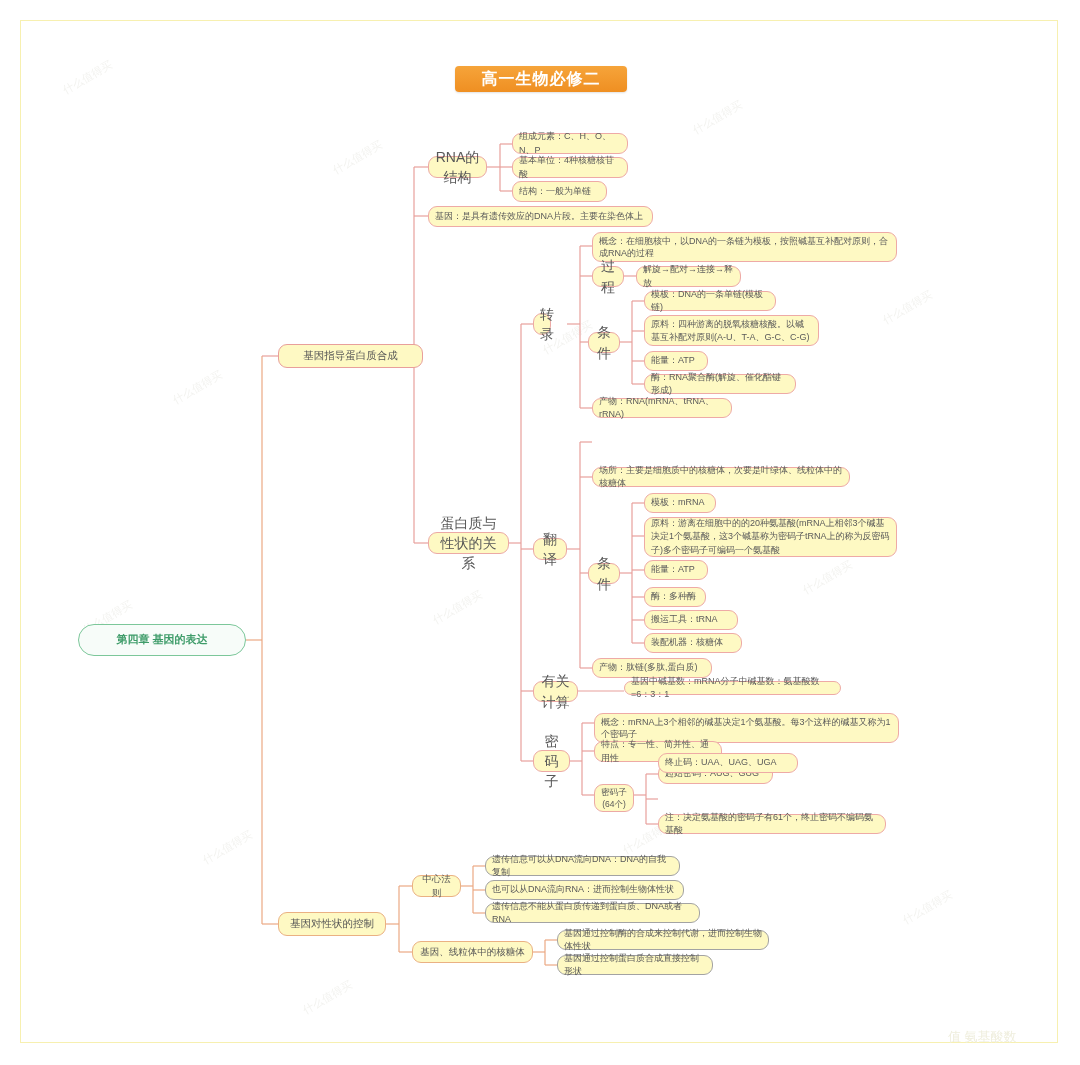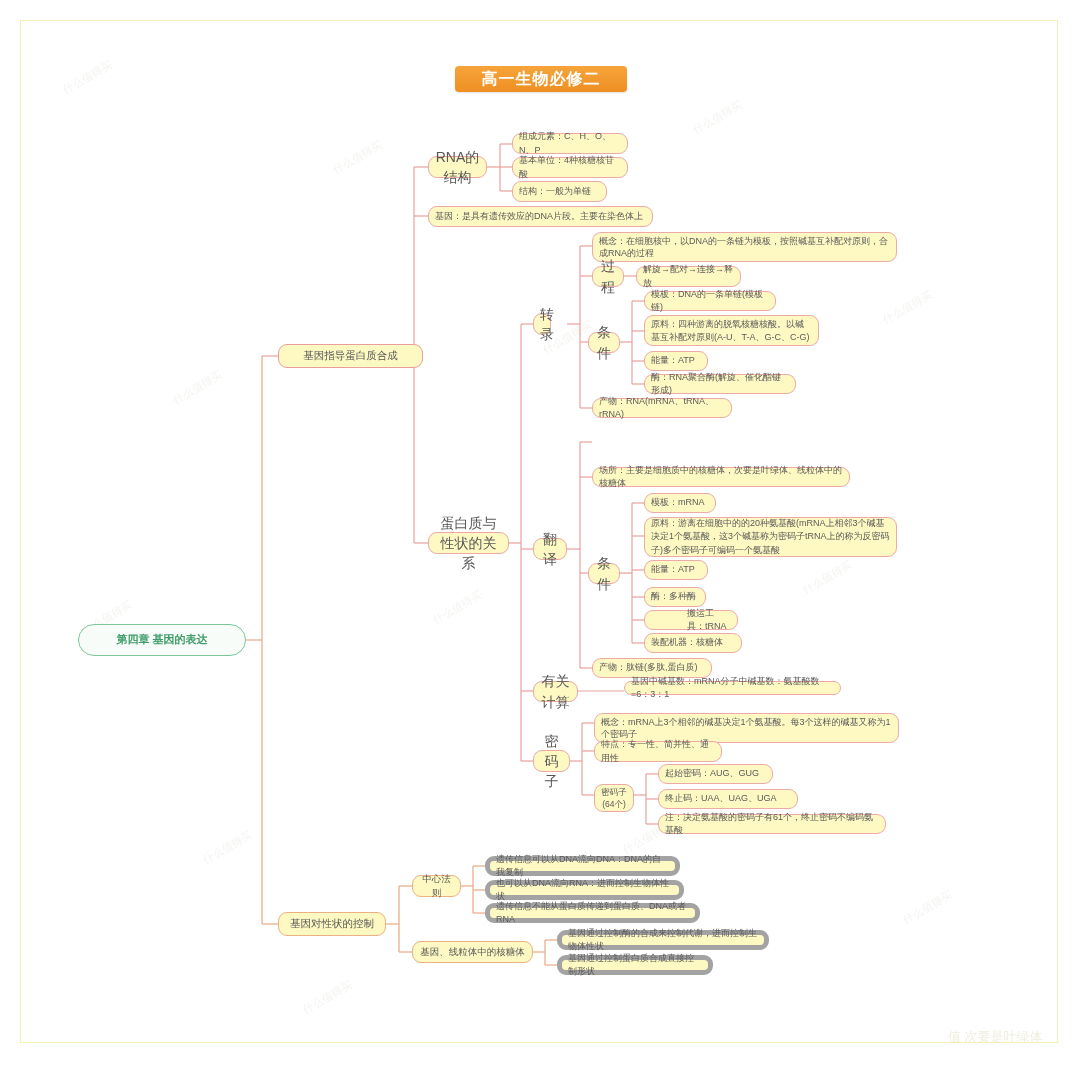"搬运工具：tRNA" div.node { padding-left: 36px -> none }
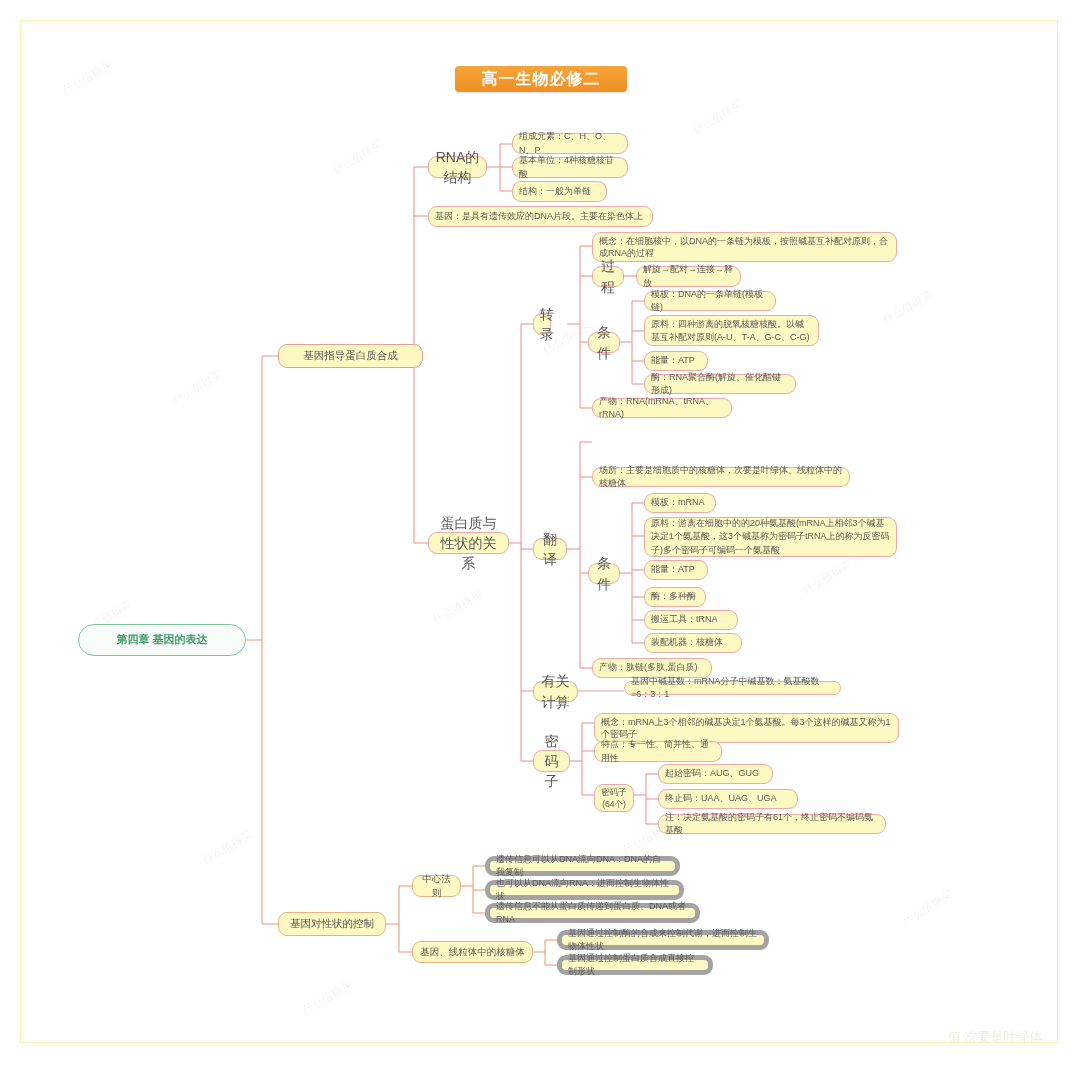"终止码：UAA、UAG、UGA" div.node { top: 789px -> 753px }
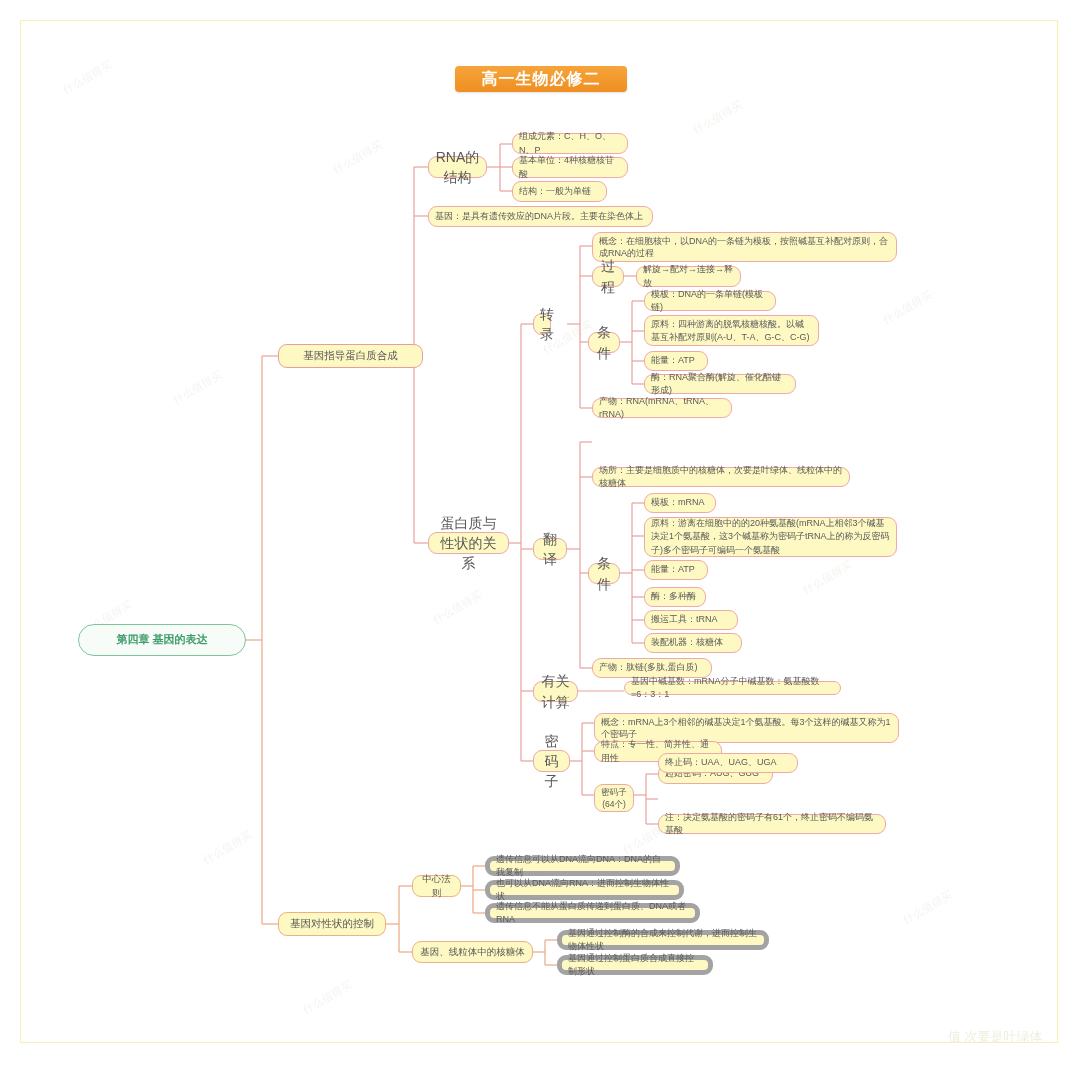"遗传信息可以从DNA流向DNA：DNA的自我复制" .leafo { border: 5px solid #a3a3a3 -> 1px solid #a3a3a3 }
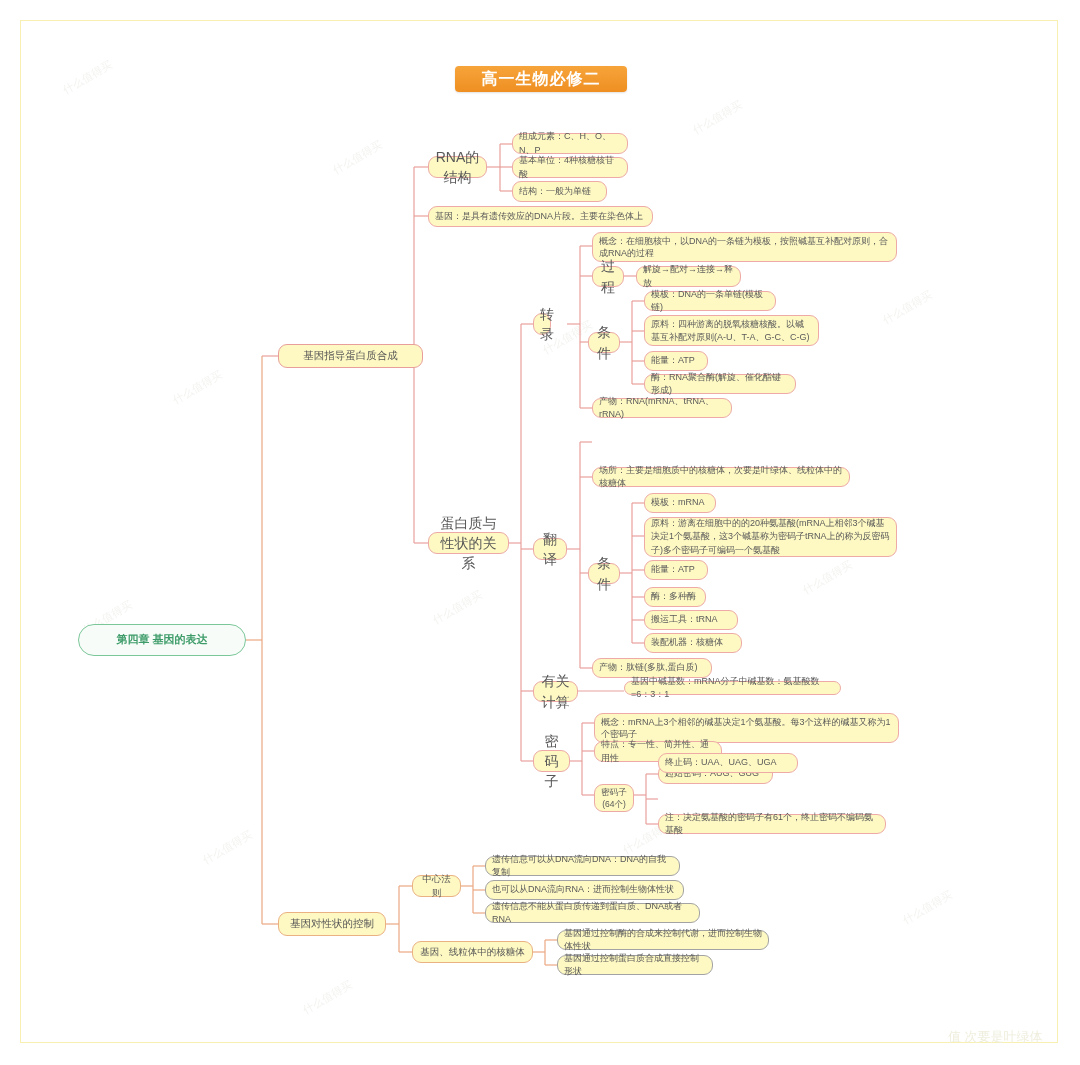"值 次要是叶绿体" div { text: 次要是叶绿体 -> 氨基酸数 }
